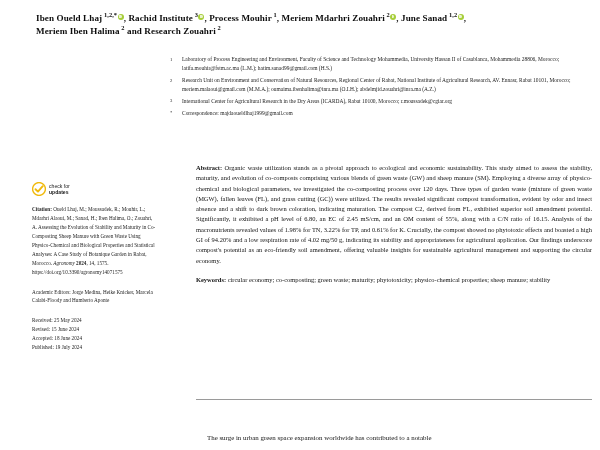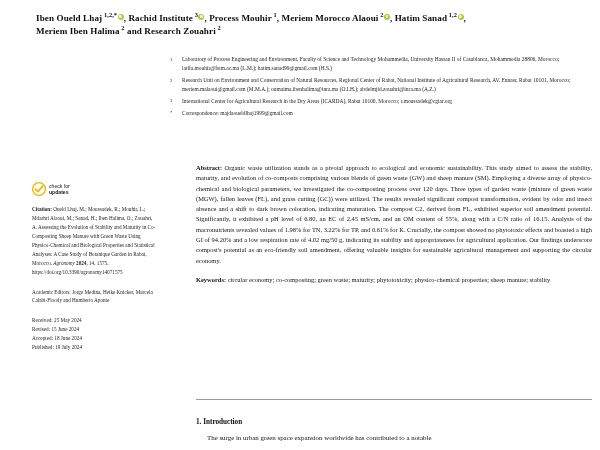"Meriem Morocco Alaoui" span { text: Morocco Alaoui -> Mdarhri Zouahri }
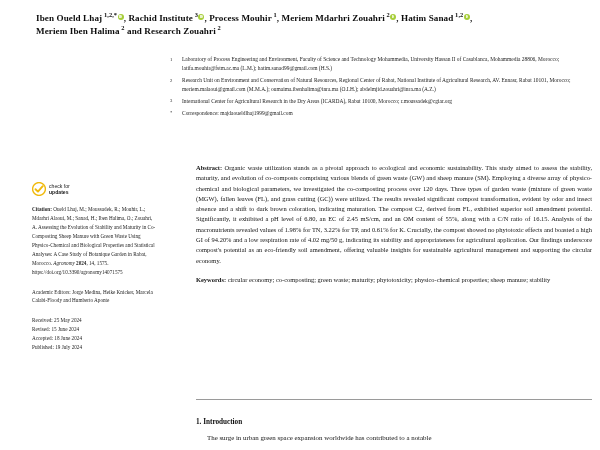"Hatim Sanad" span { text: Hatim -> June }
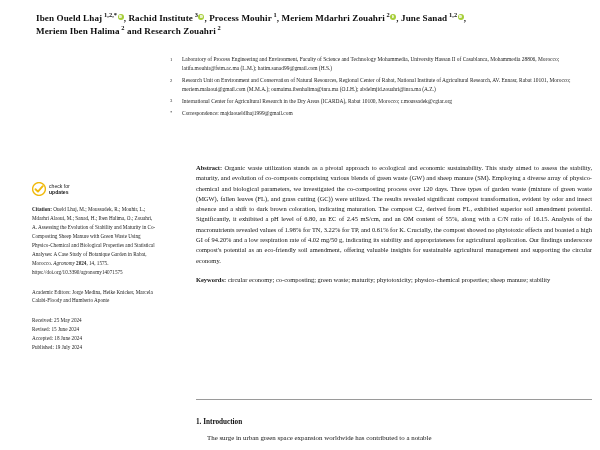"1. Introduction" div.intro-head { html: <div>1. Introduction</div> -> none }
